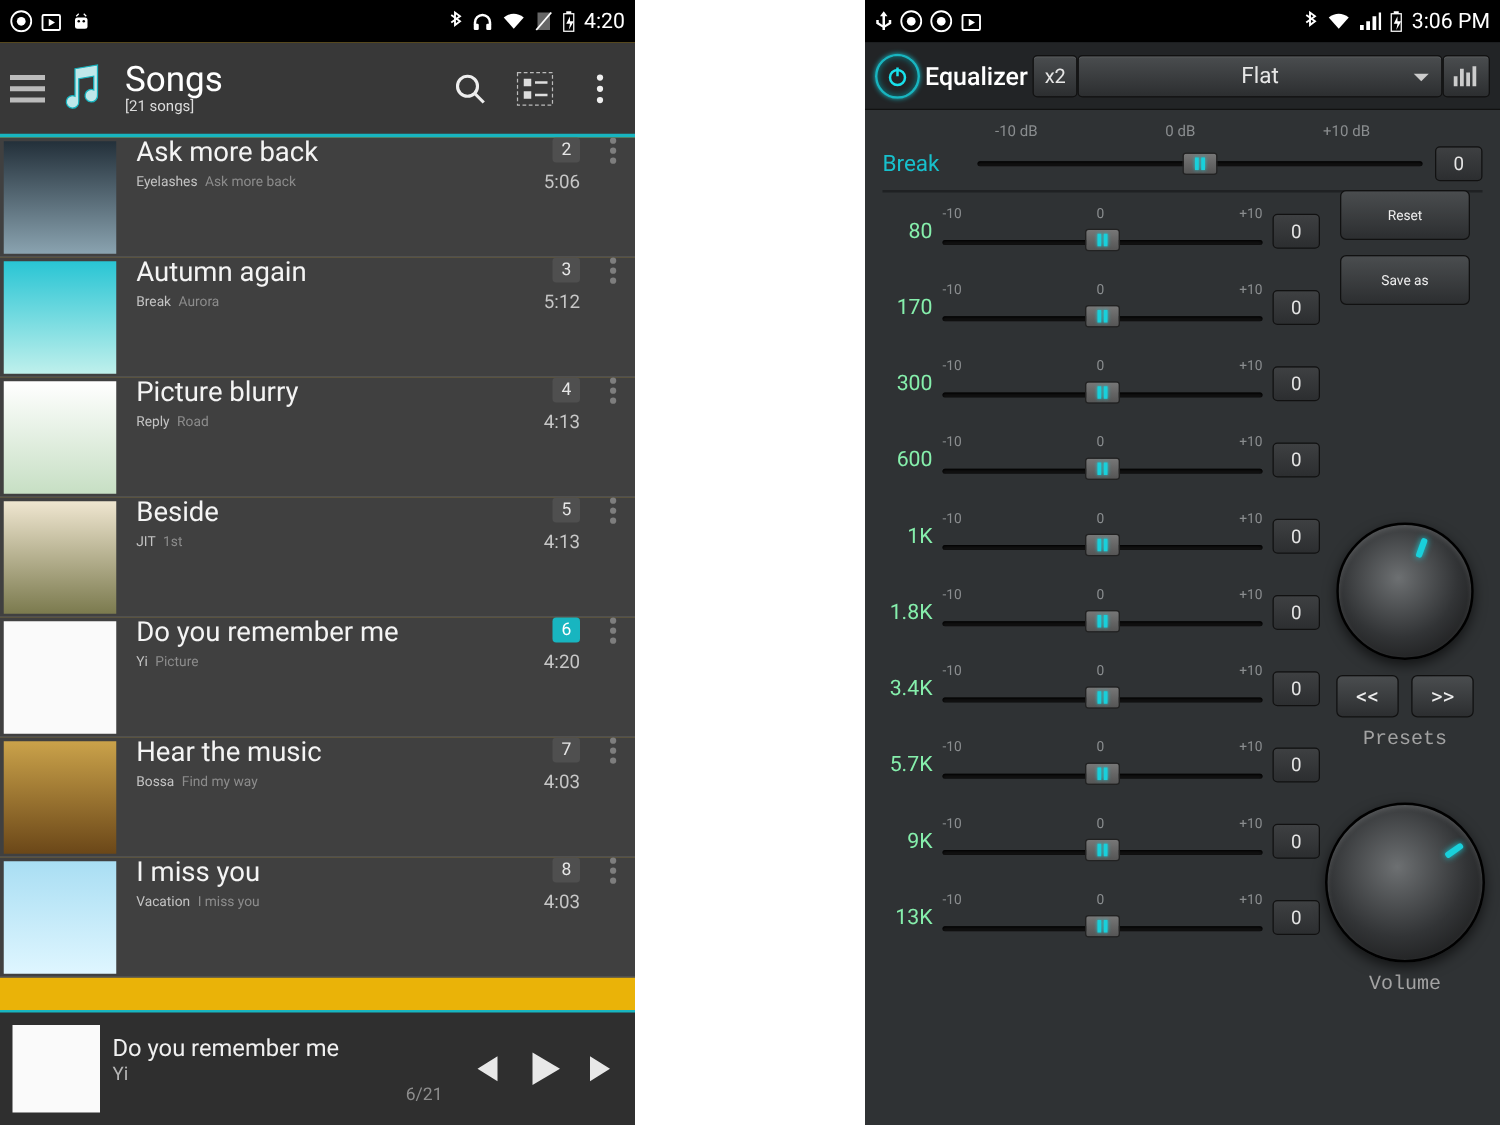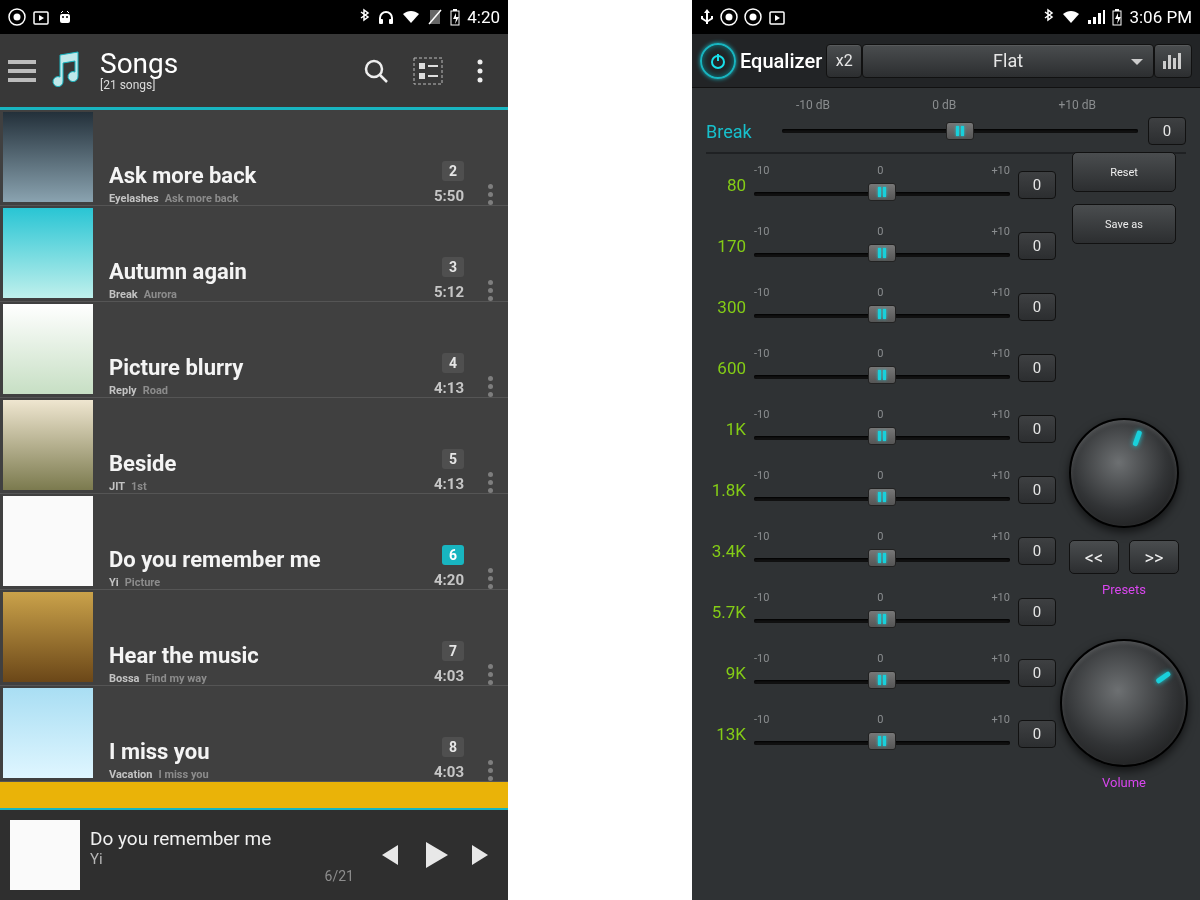"Ask more back" .song { align-items: flex-end -> flex-start; font-weight: bold -> none }
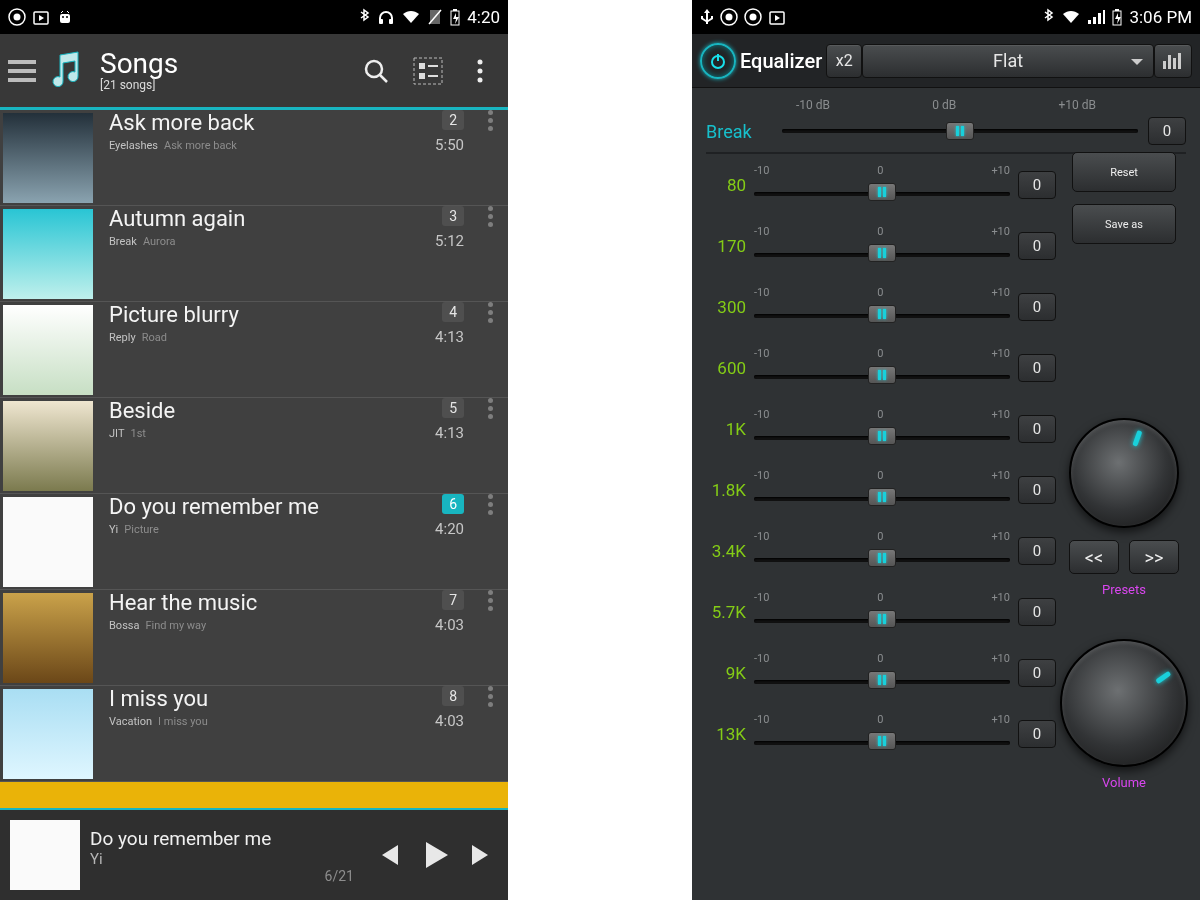"5:50" span { text: 5:50 -> 5:06 }
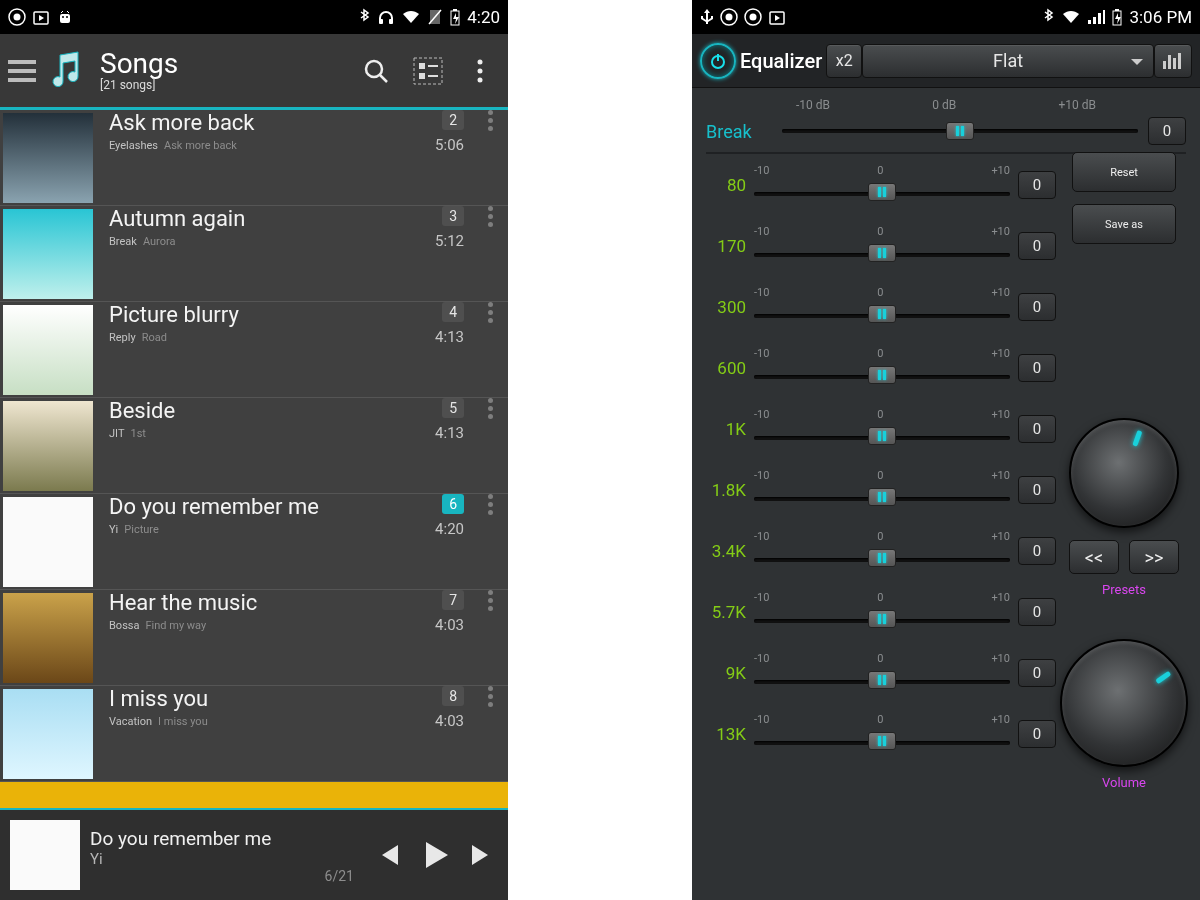"80" .bandrow .flbl { color: #84cc16 -> #86efac }
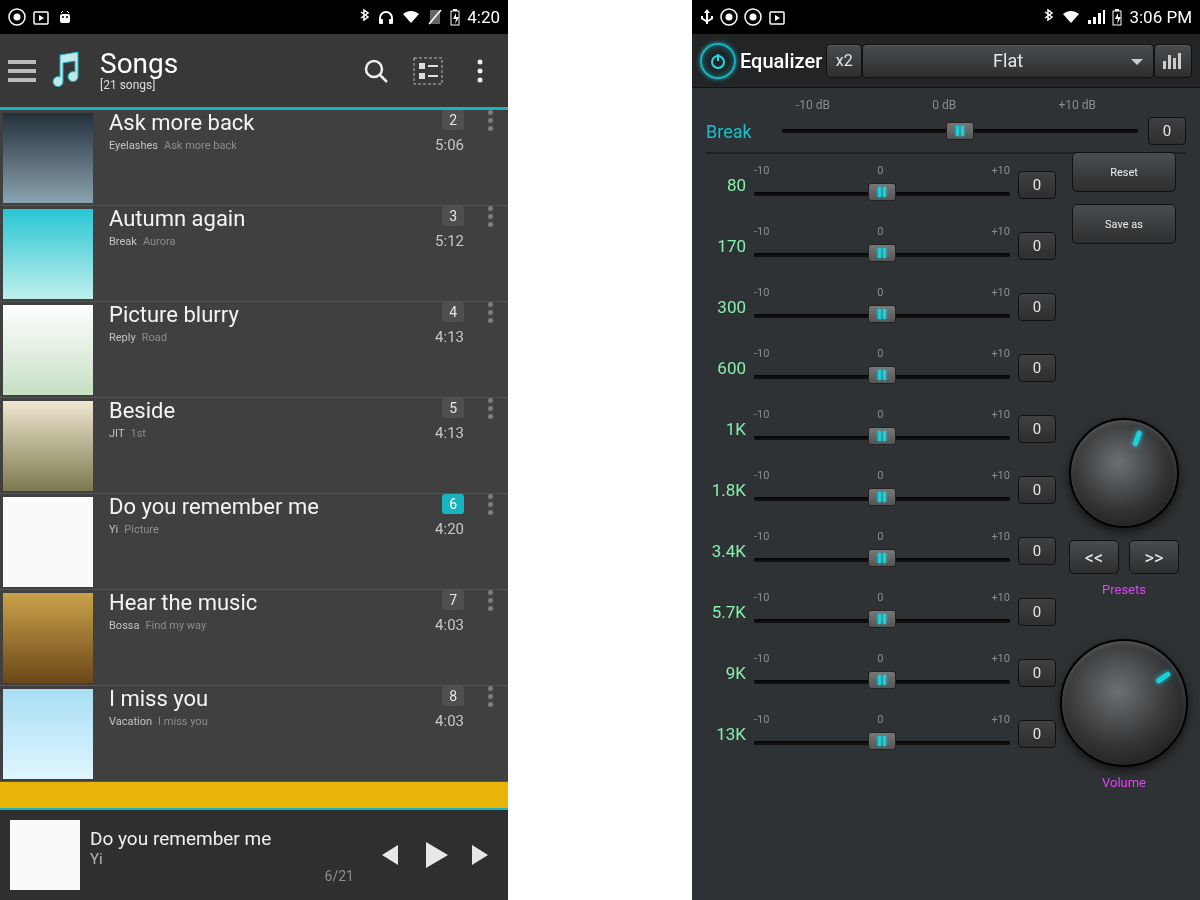"Presets" .sidecol .knlbl { color: #d946ef -> #a3a3a3; font-family: none -> Liberation Mono, monospace; font-size: 13px -> 16px }
